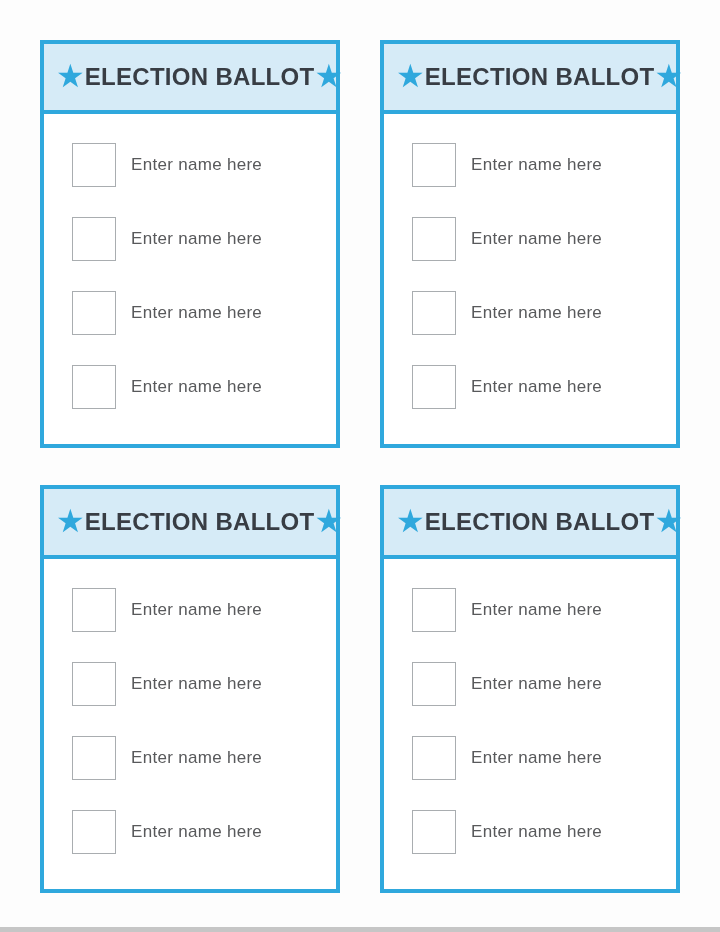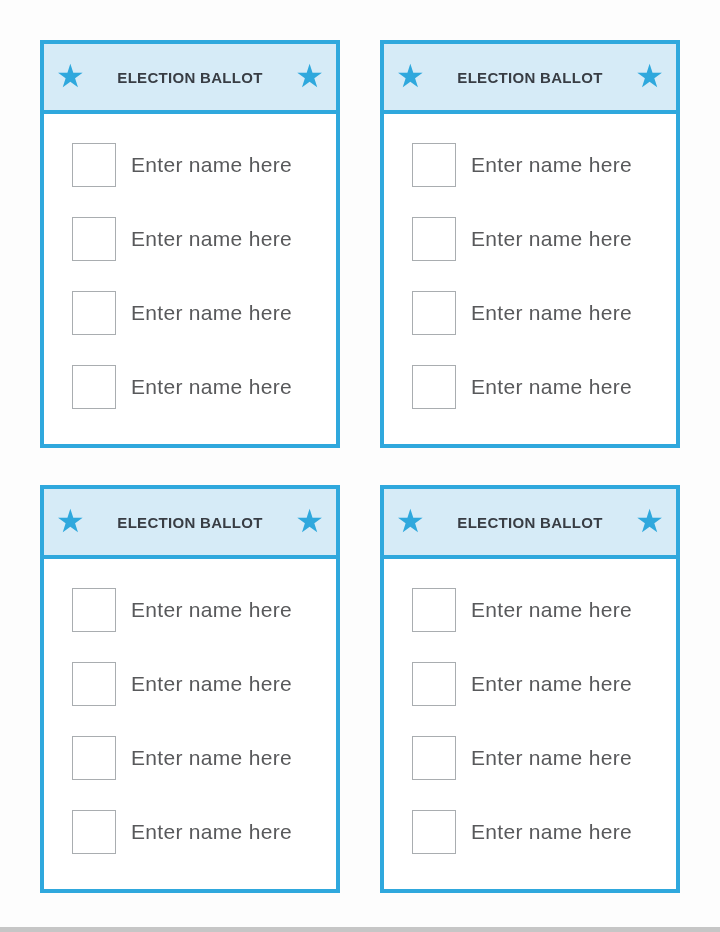"ELECTION BALLOT" .title { font-size: 15px -> 24px; margin: 12px -> 0 }
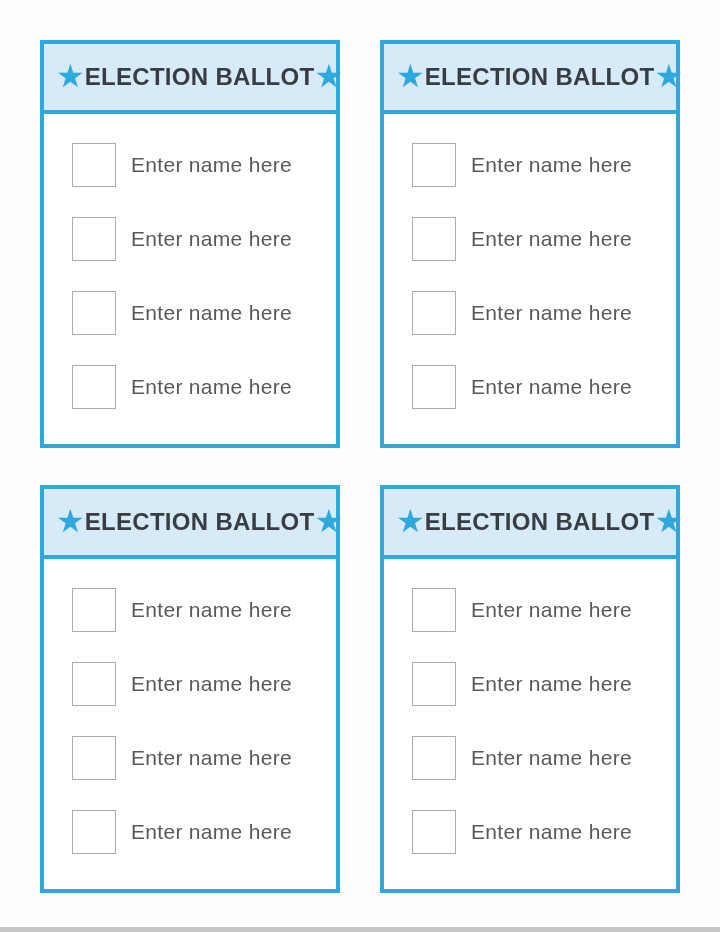"Enter name here" .option-label { font-size: 21px -> 17px }
